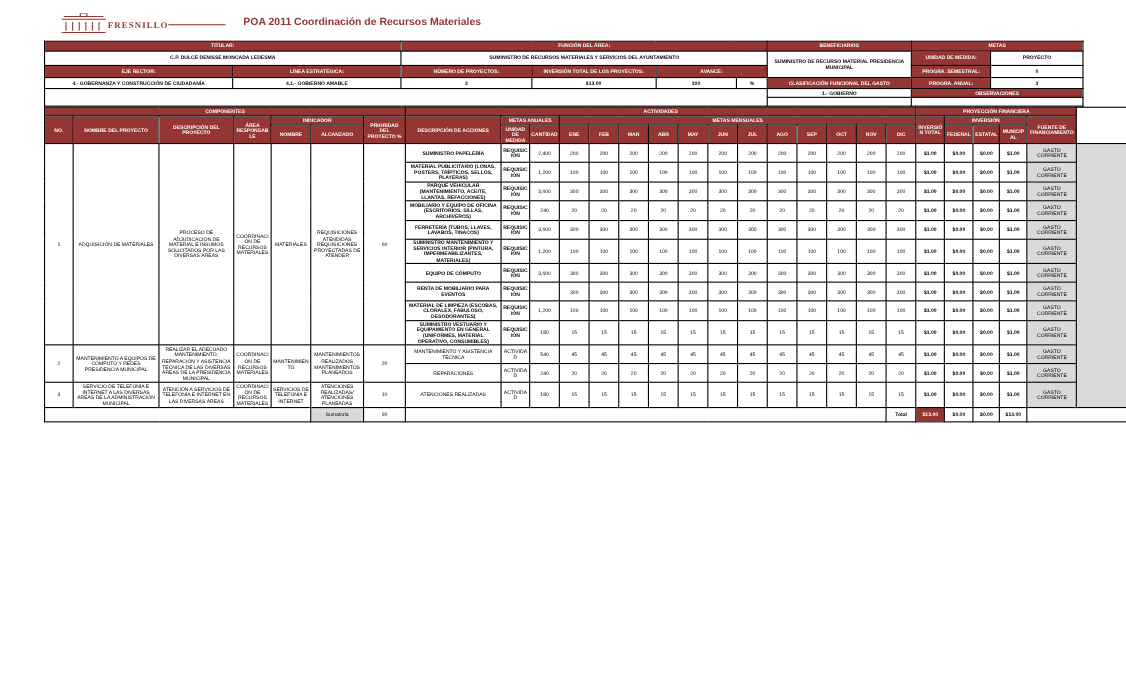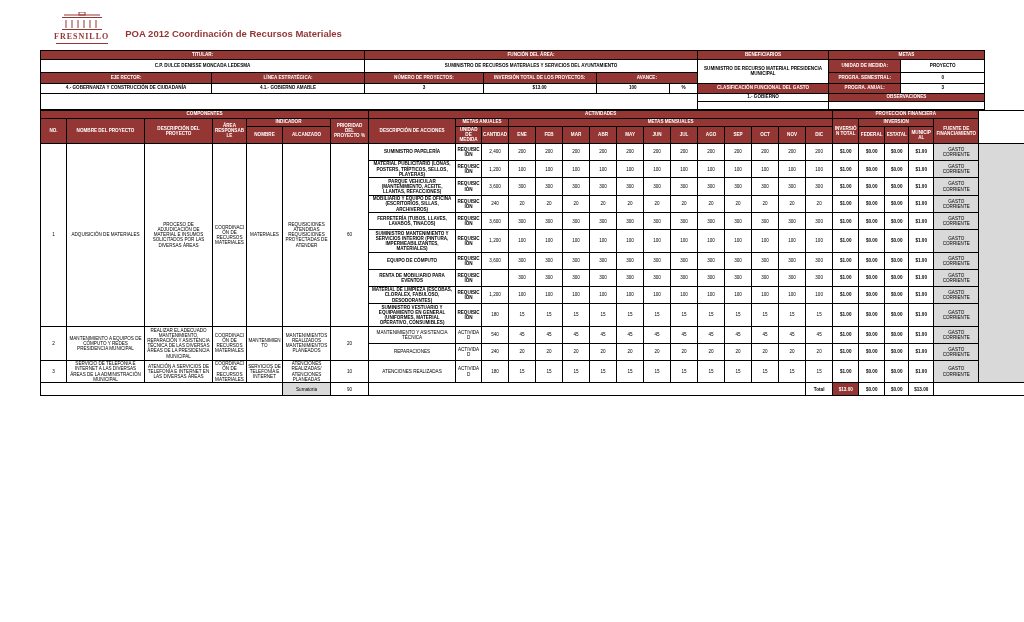"FRESNILLO" .logo { flex-direction: column -> row }
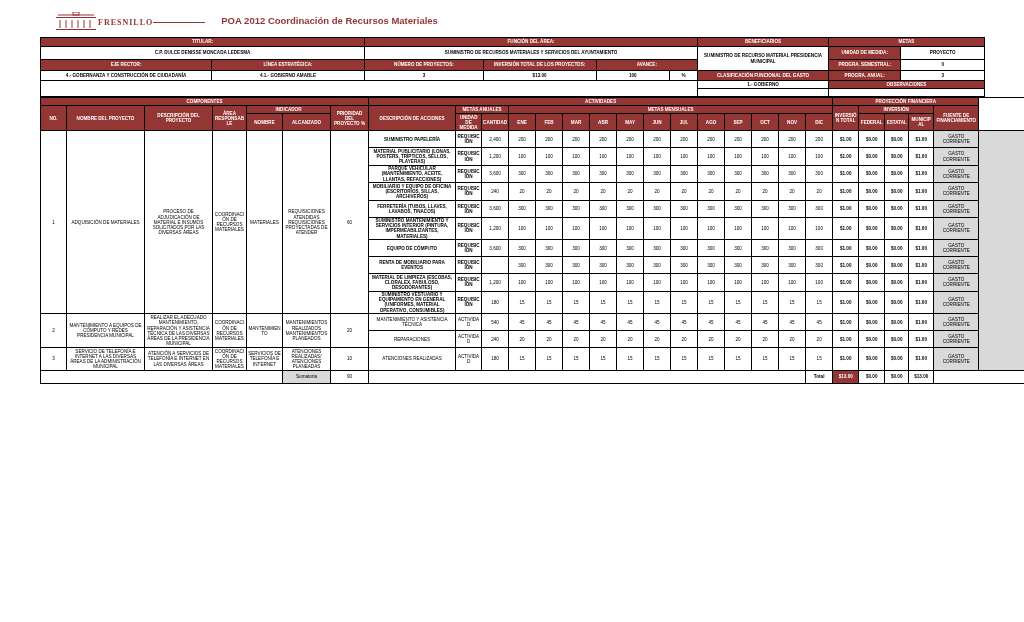"POA 2012 Coordinación de Recursos" div.page-title { text: 2012 -> 2011 }
